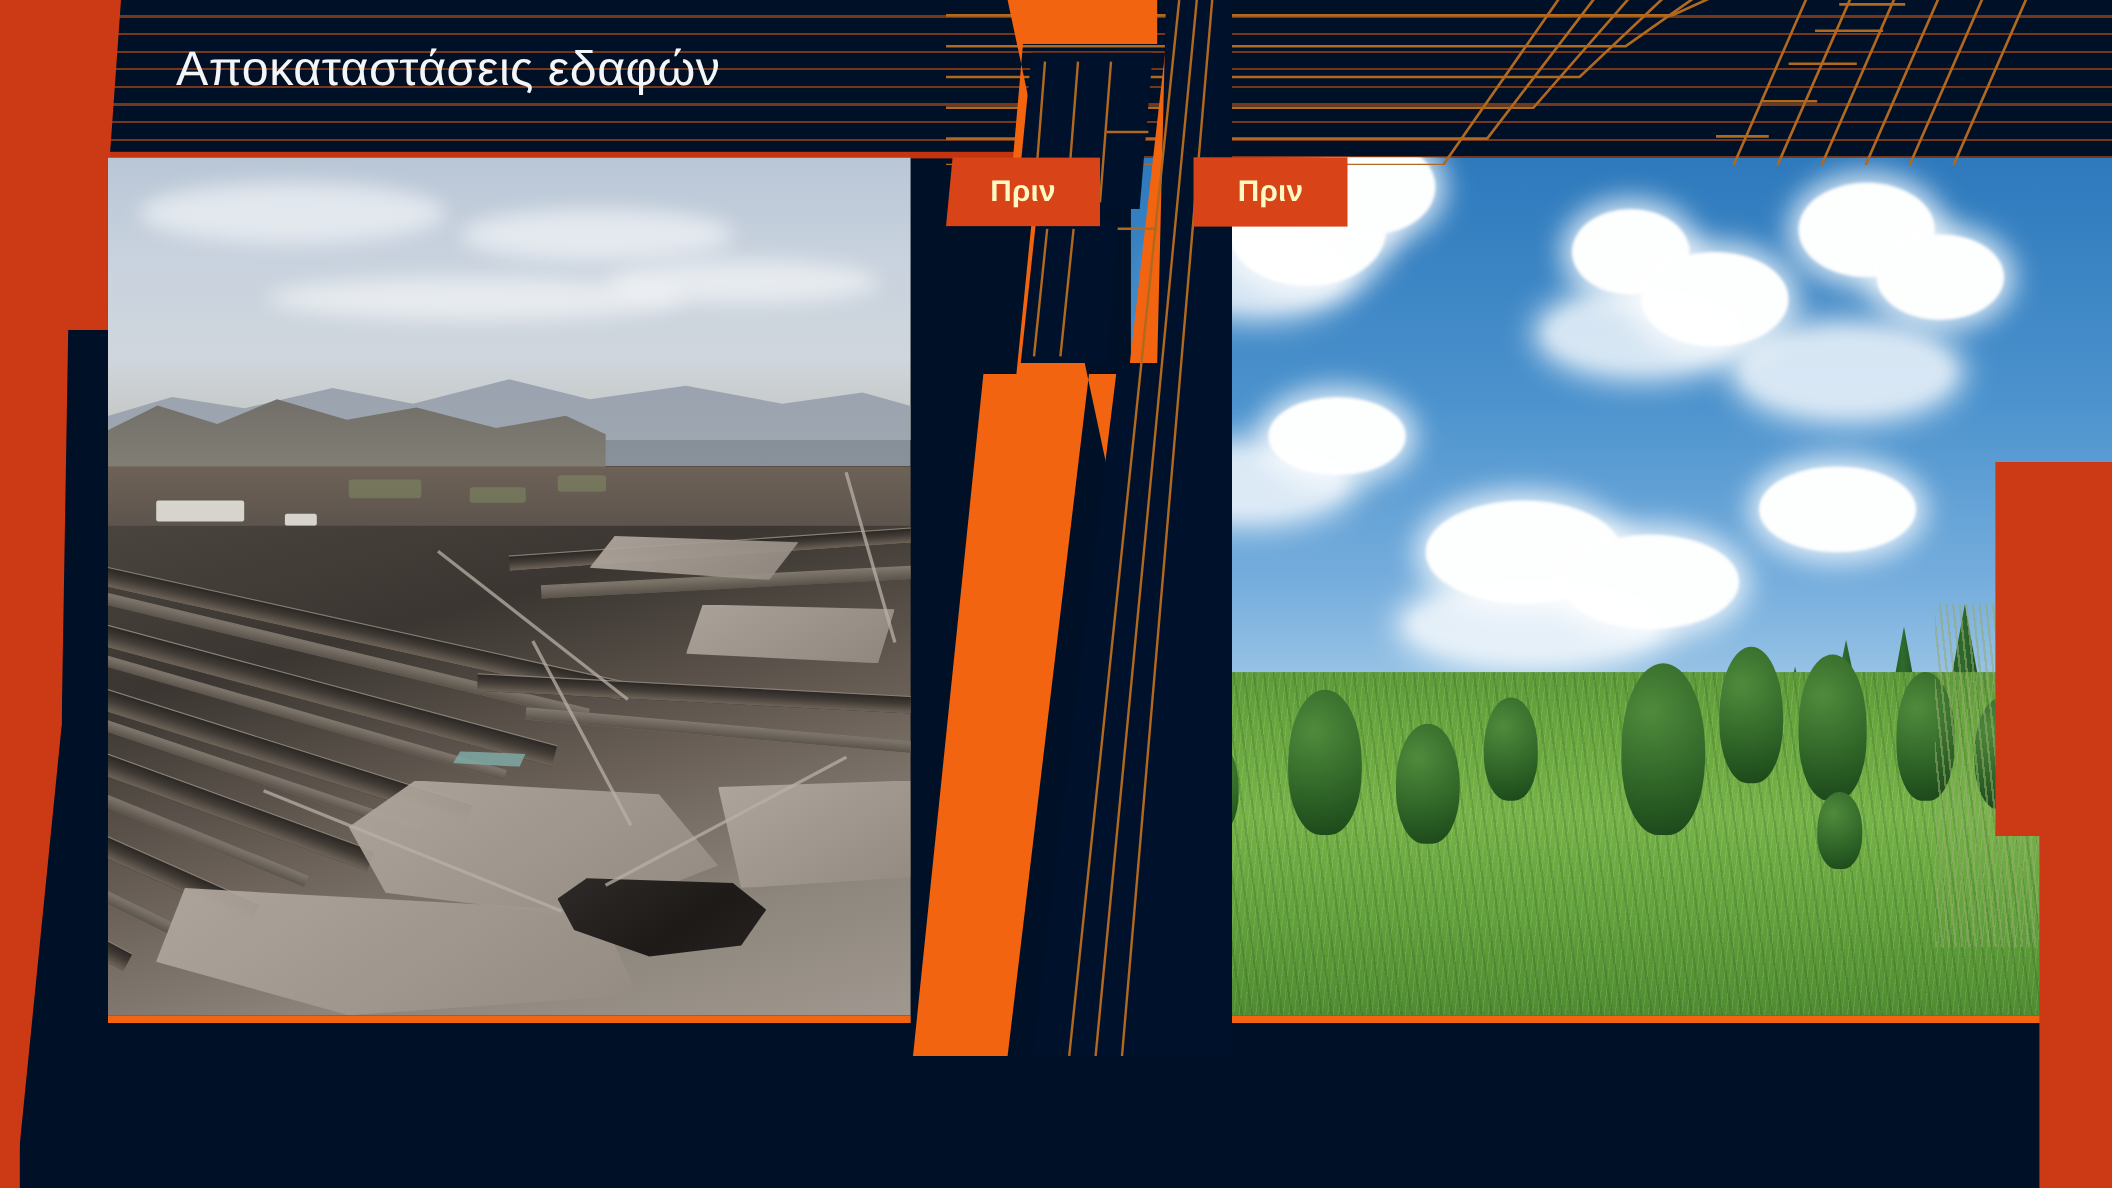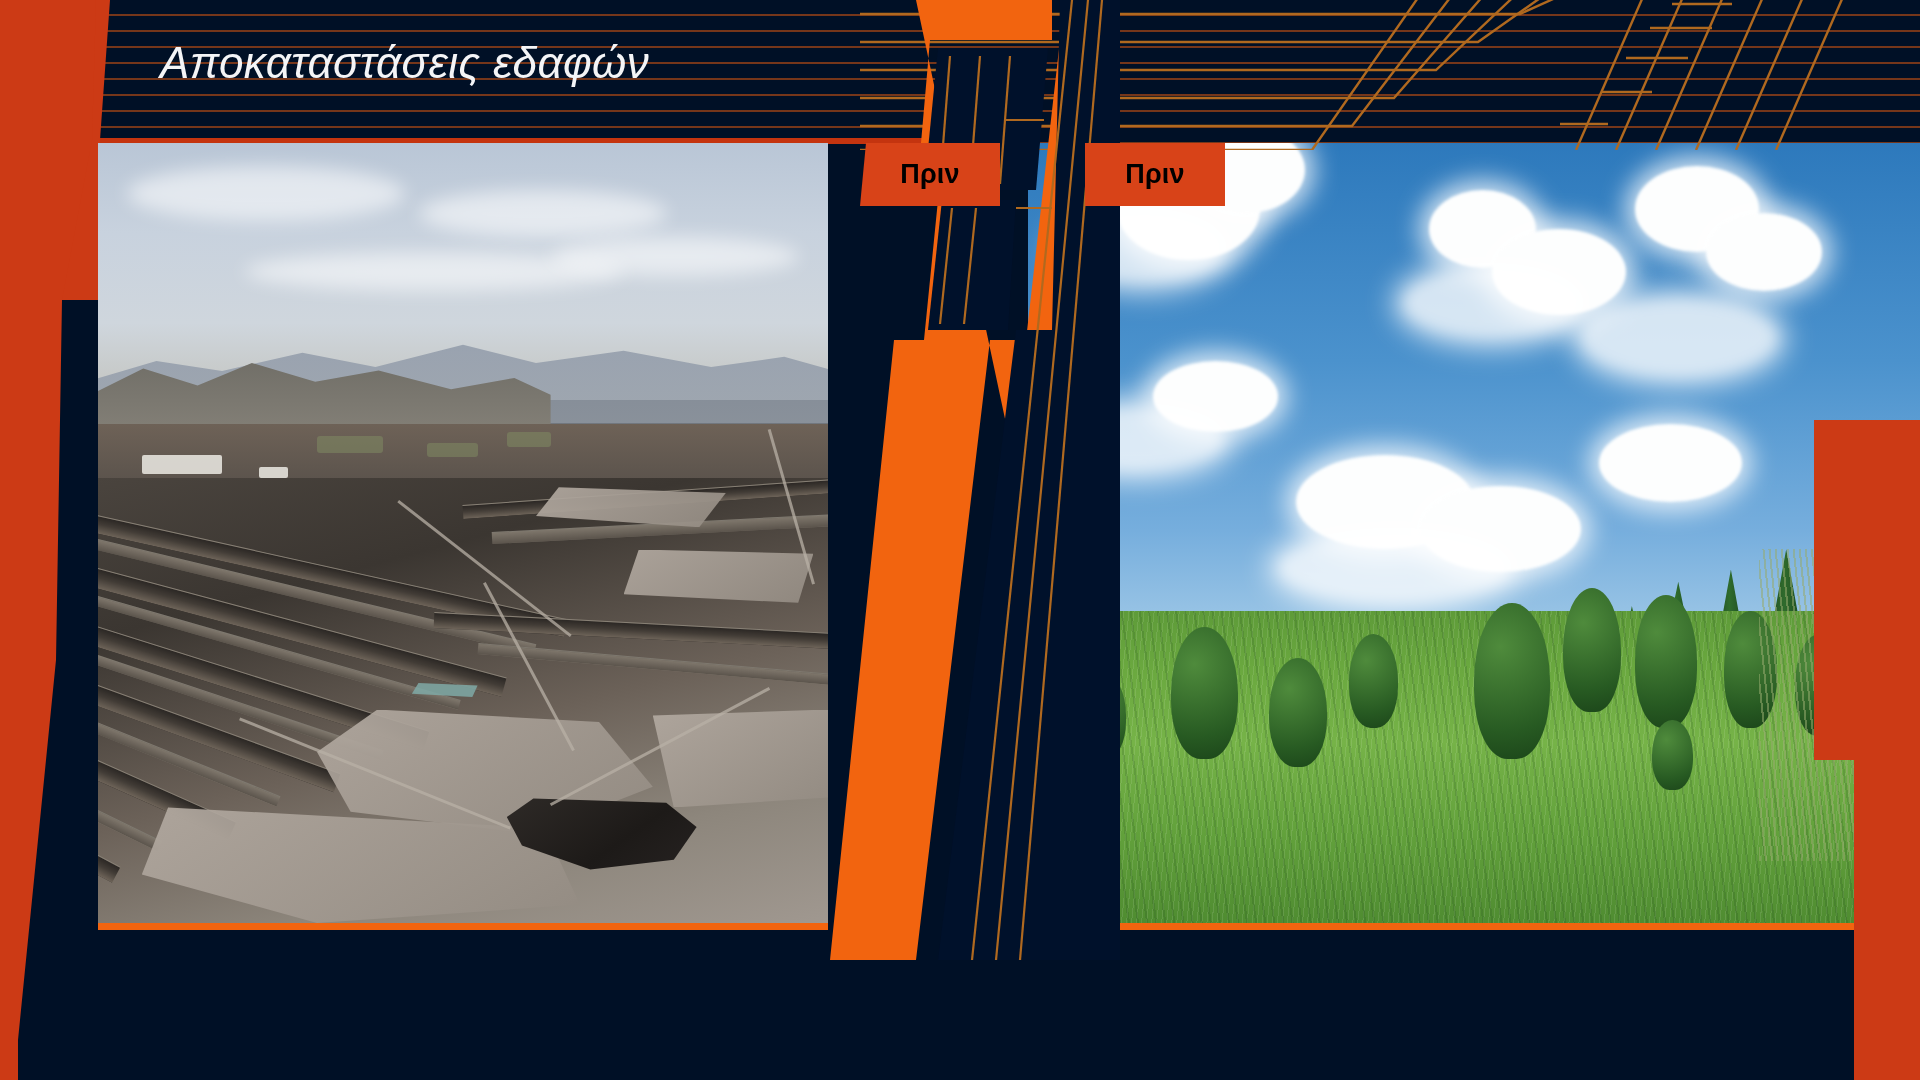"Αποκαταστάσεις εδαφών" .page-title { font-style: italic -> none }
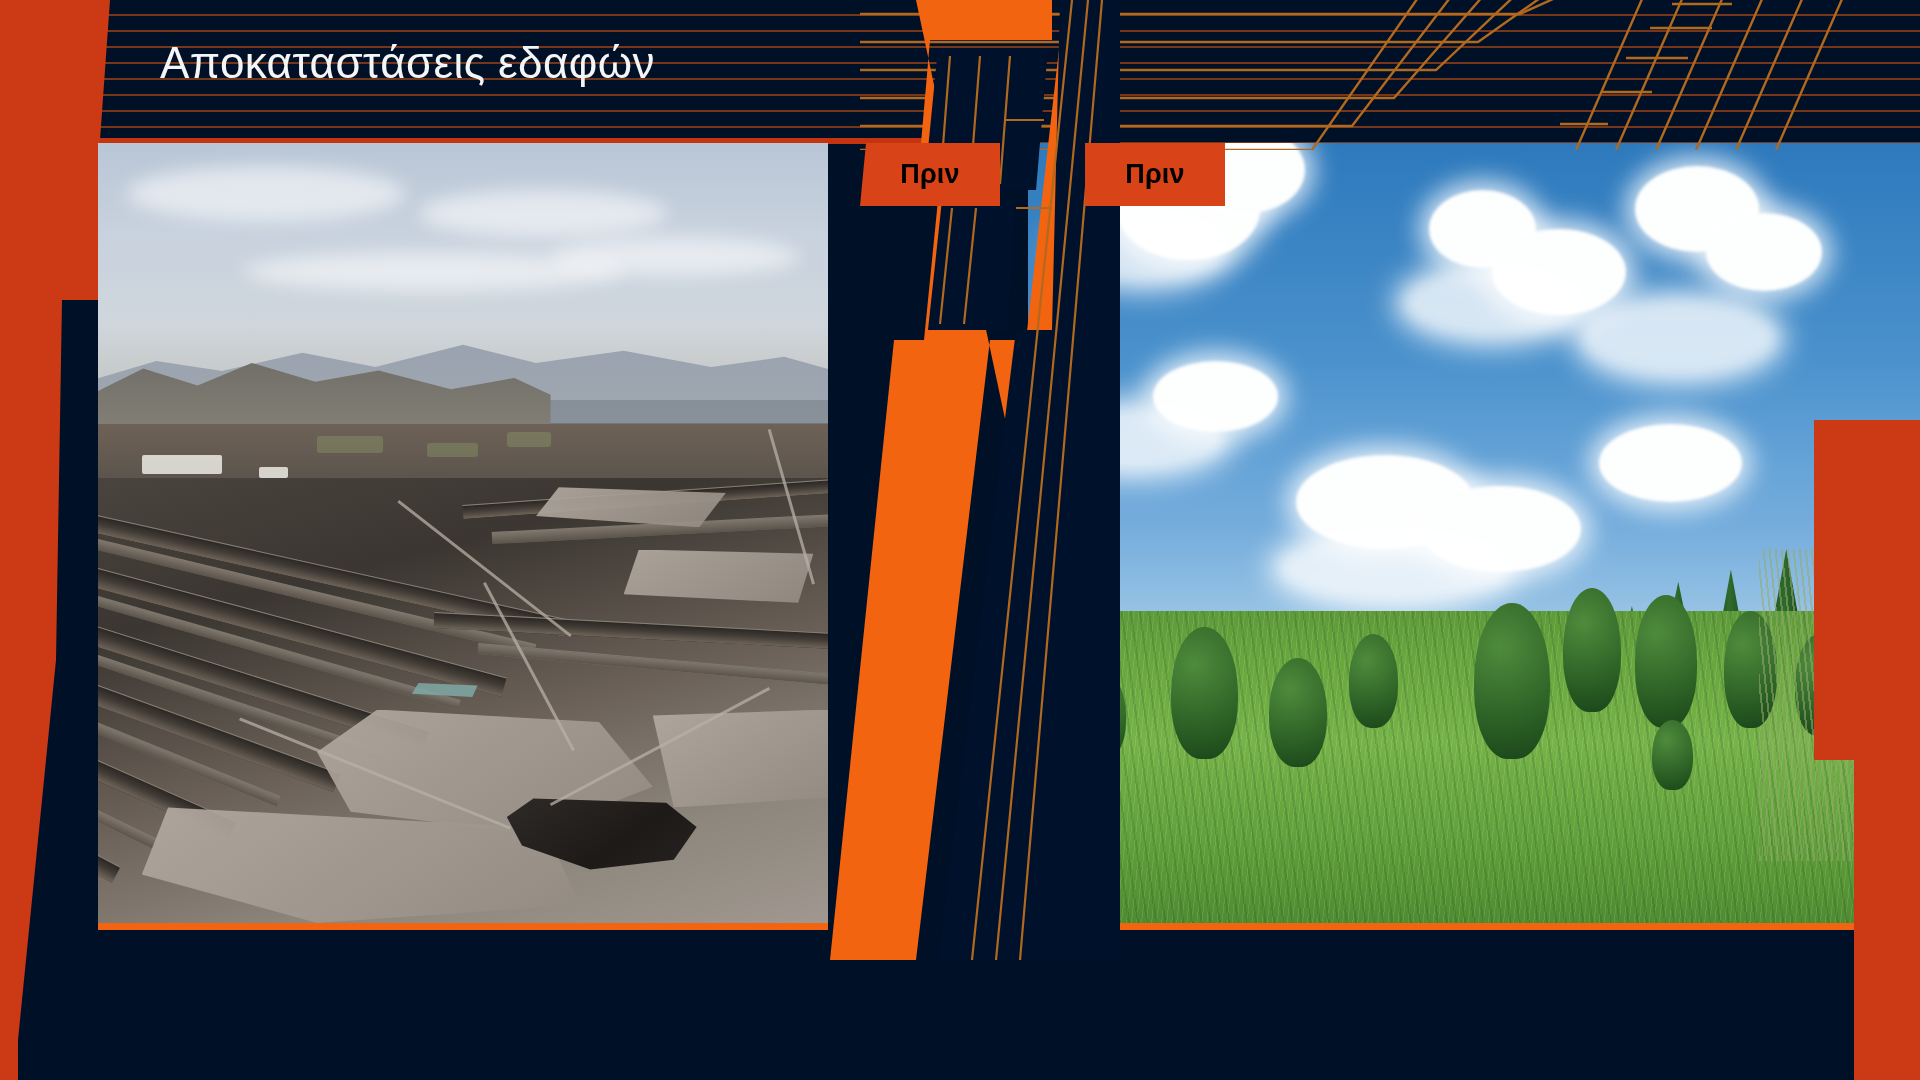"Πριν" .badge { color: #000000 -> #fef9c3 }
